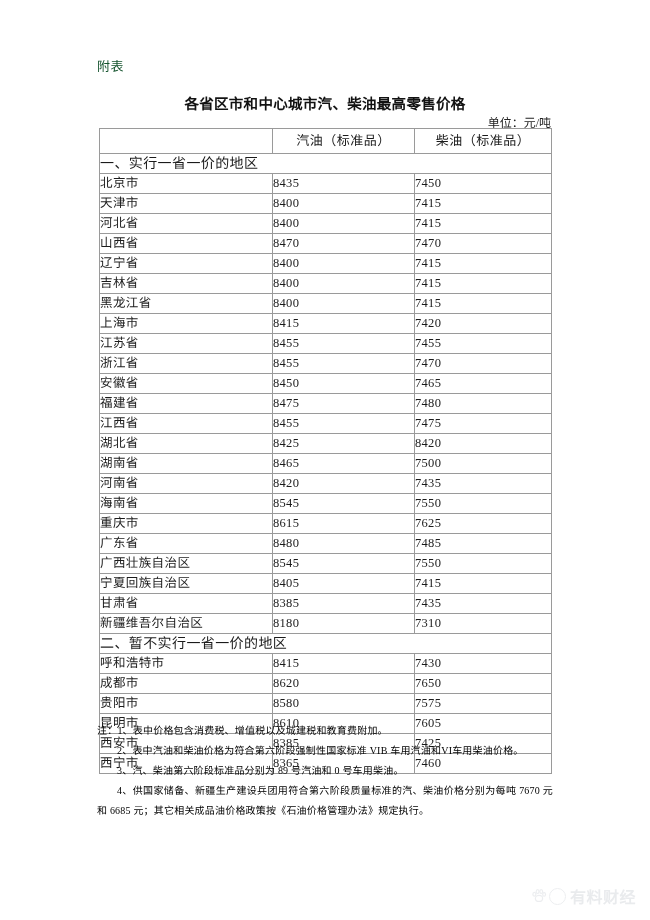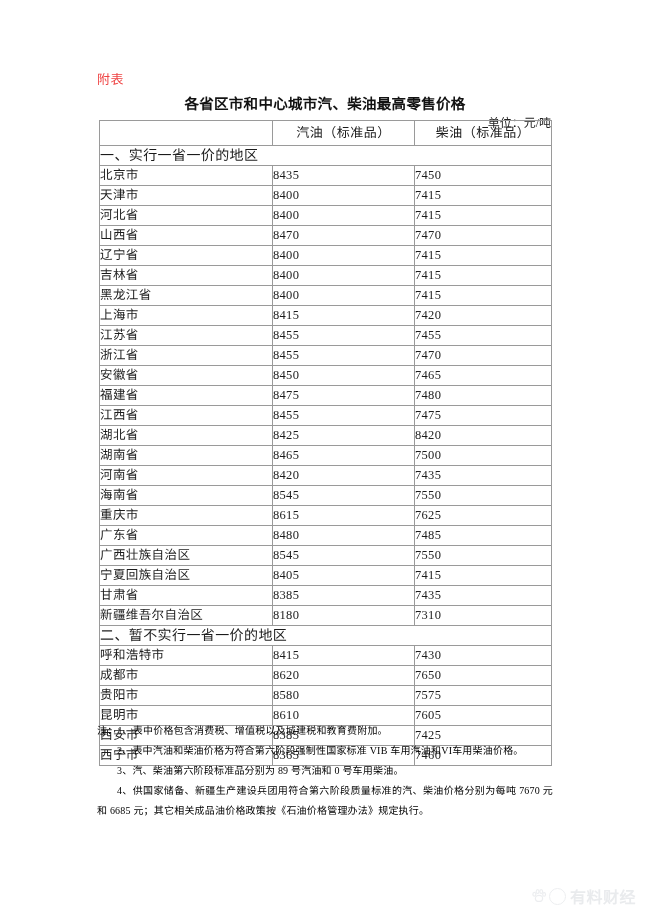"附表" .attach-label { color: #ef4444 -> #14532d; top: 69px -> 56px }
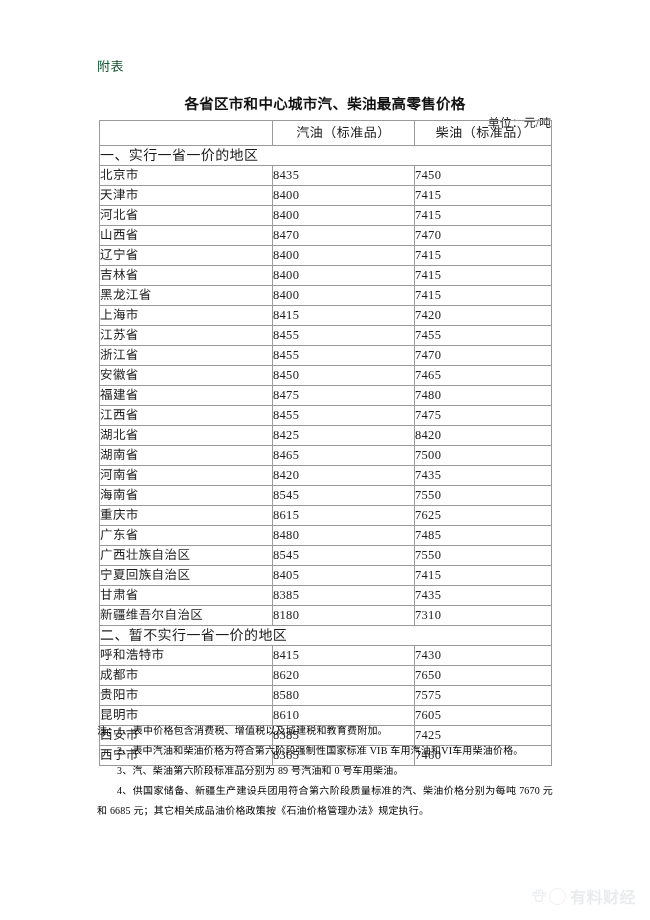"汽油（标准品）" .table-wrap { top: 120px -> 128px }
